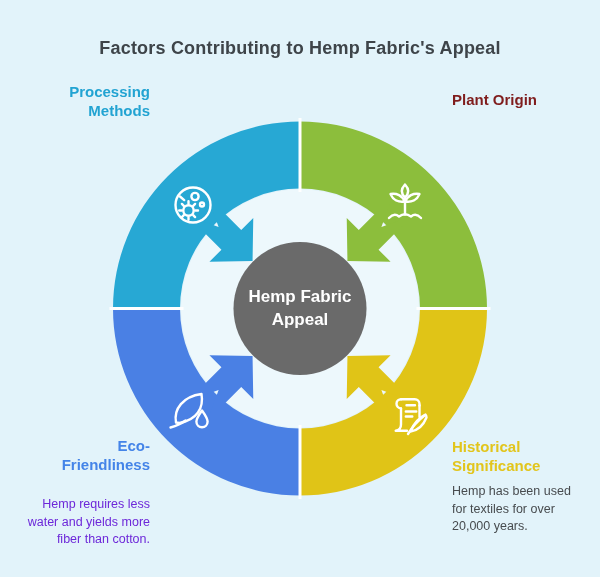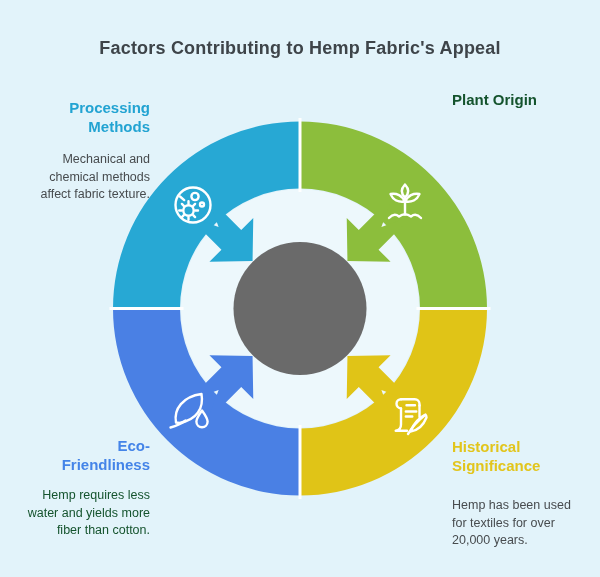"Processing" .blk-tl { margin-top: 16px -> none }
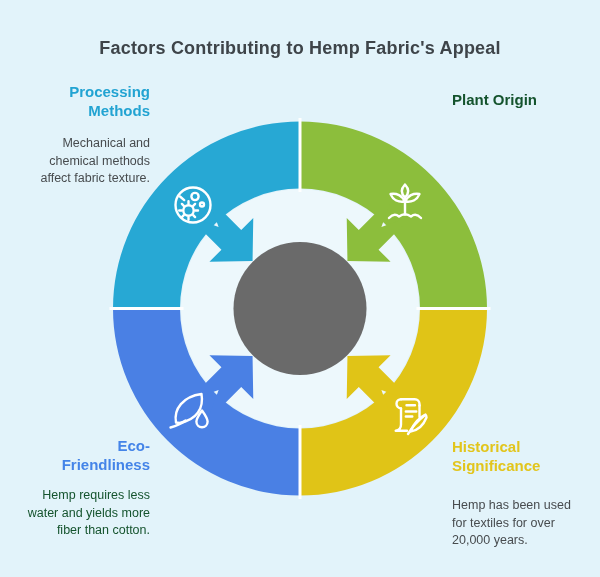"Plant Origin" h2 { color: #14532d -> #7f1d1d }
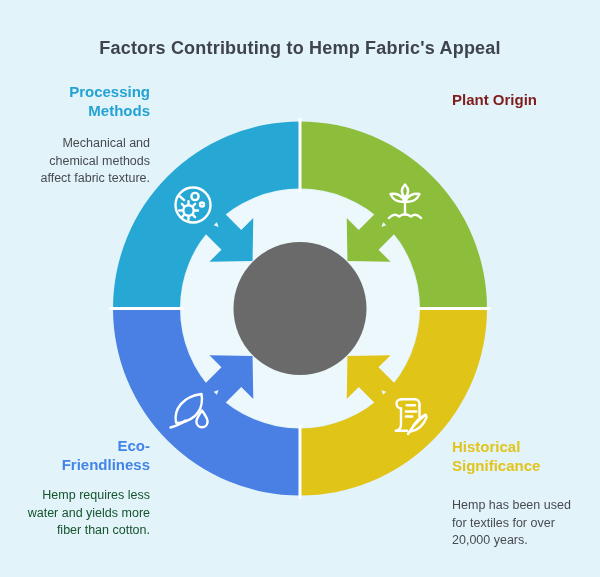"Mechanical and chemical methods affect" p { html: <p>Mechanical and chemical methods affect fabric texture.</p> -> none }
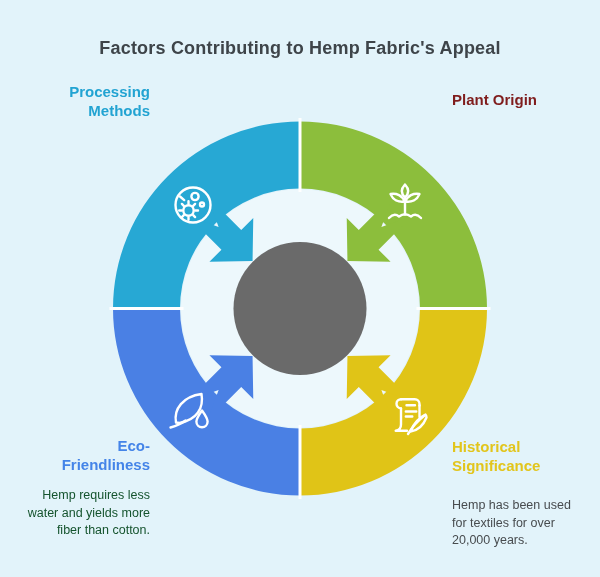"Hemp Fabric" div.center-label { html: none -> <div>Hemp Fabric Appeal</div> }
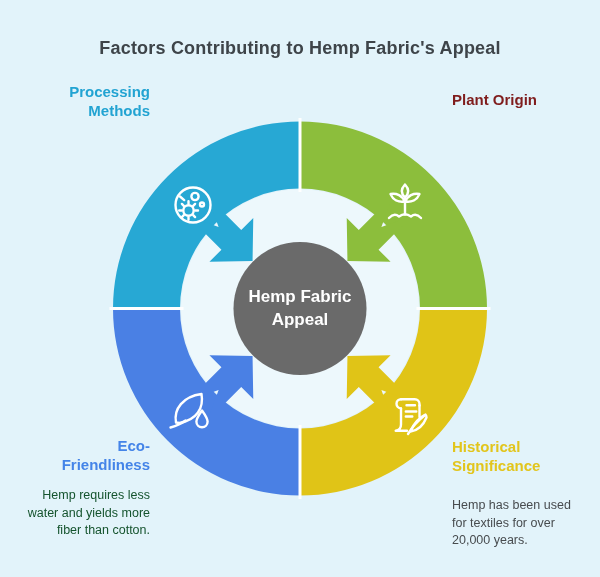"Eco-" .blk-bl h2 { margin-bottom: 13px -> 22px }
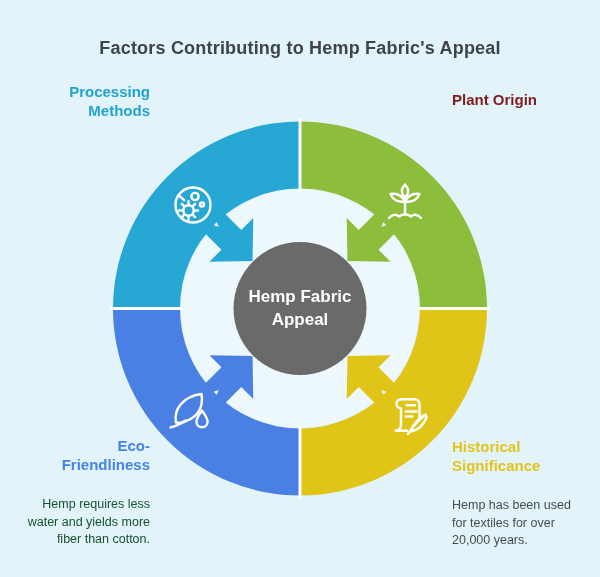"Historical" .blk-br h2 { margin-bottom: 22px -> 8px }
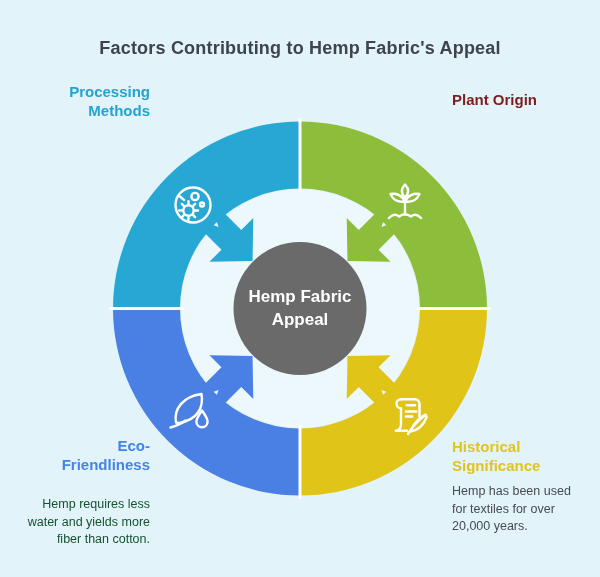"Hemp requires less water and" p { color: #14532d -> #6d28d9 }
